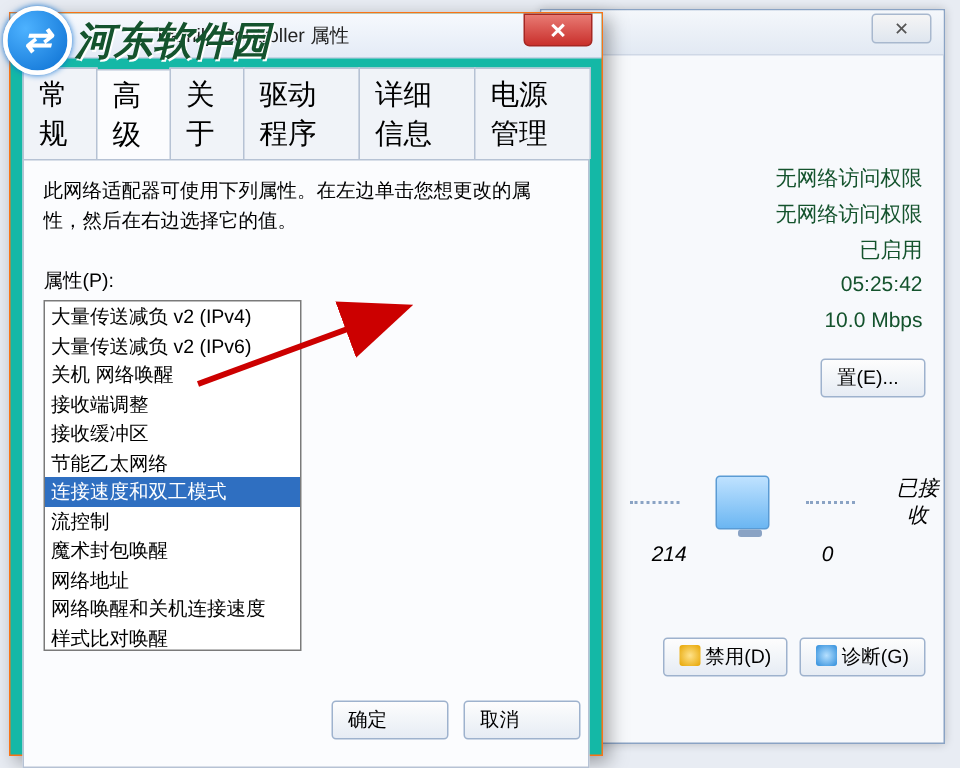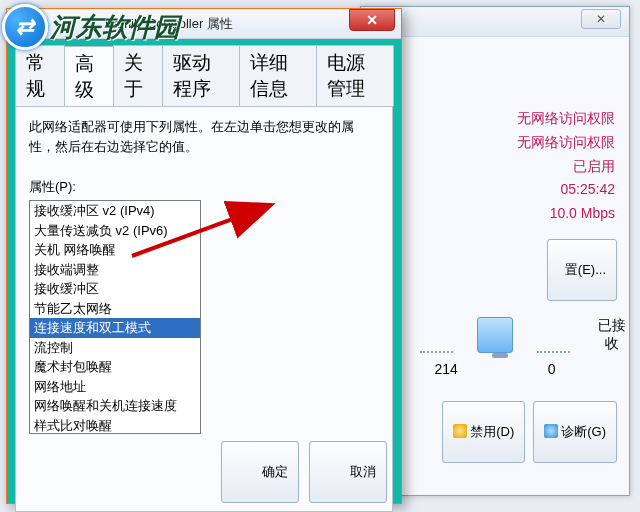"无网络访问权限" .status-block { color: #be185d -> #14532d }
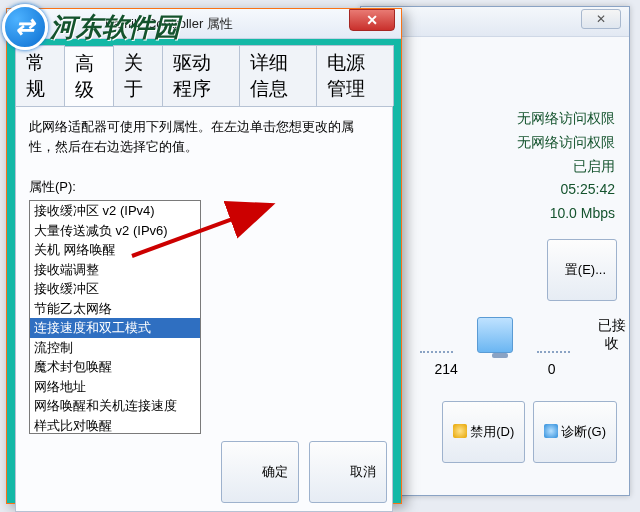"接收缓冲区 v2 (IPv4)" div { text: 接收缓冲区 -> 大量传送减负 }
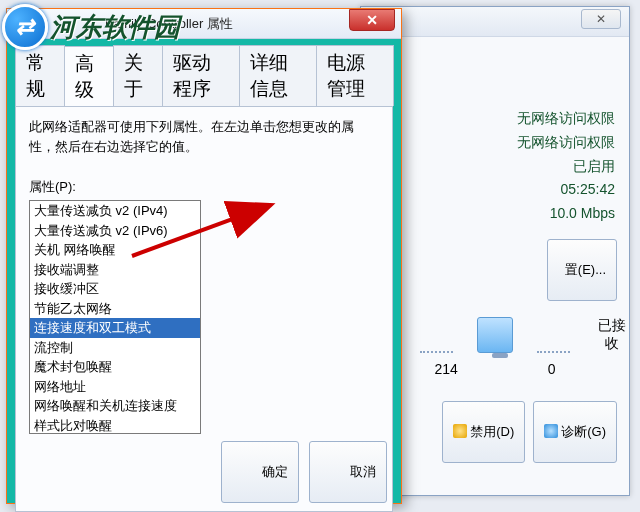"置(E)..." .win-btn { padding: 21px 10px -> 3px 10px; text-align: right -> left }
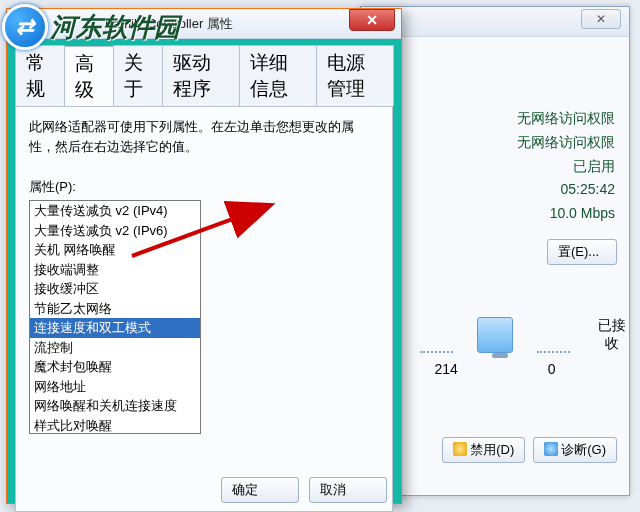"已接收" .activity-row { align-items: flex-end -> center; font-style: none -> italic }
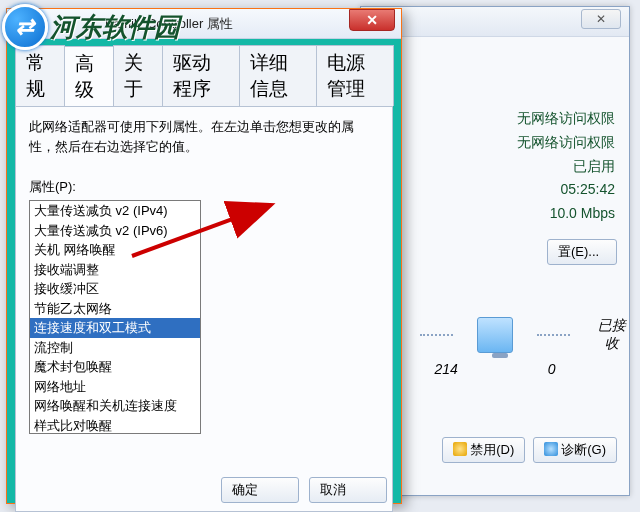"禁用(D)" .bottom-btns { bottom: 32px -> 44px }
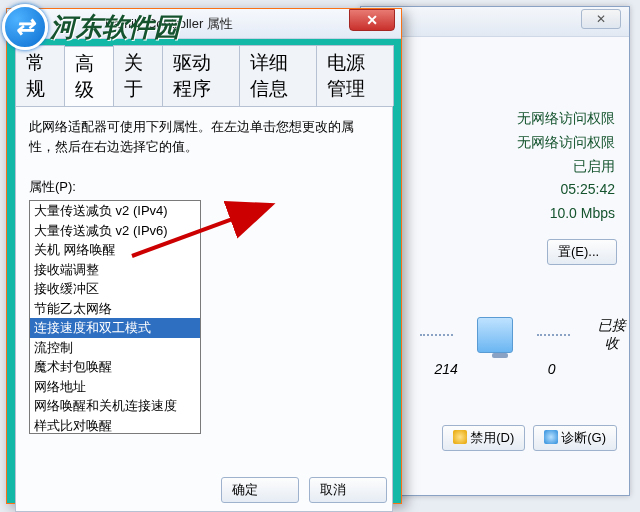"确定" .dlg-btns { bottom: 0 -> 10px }
